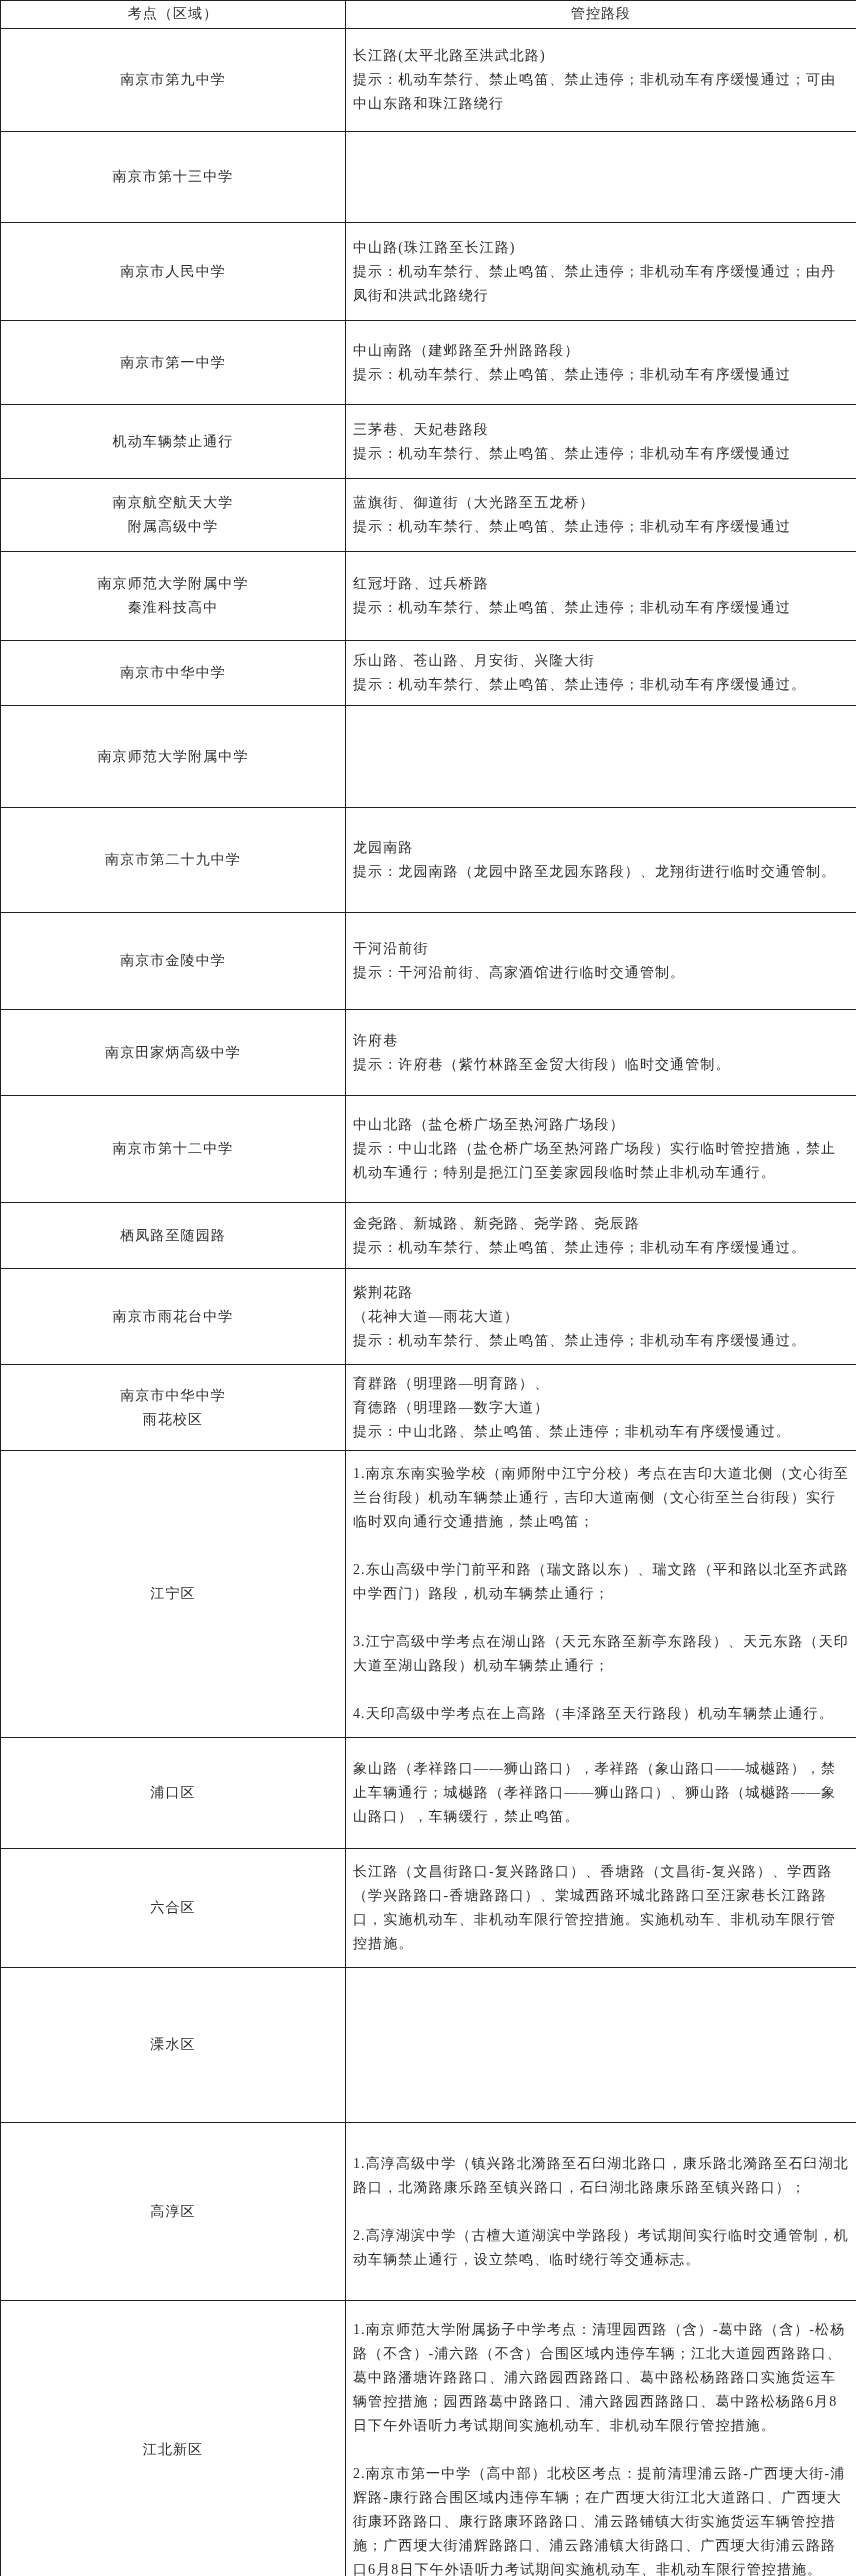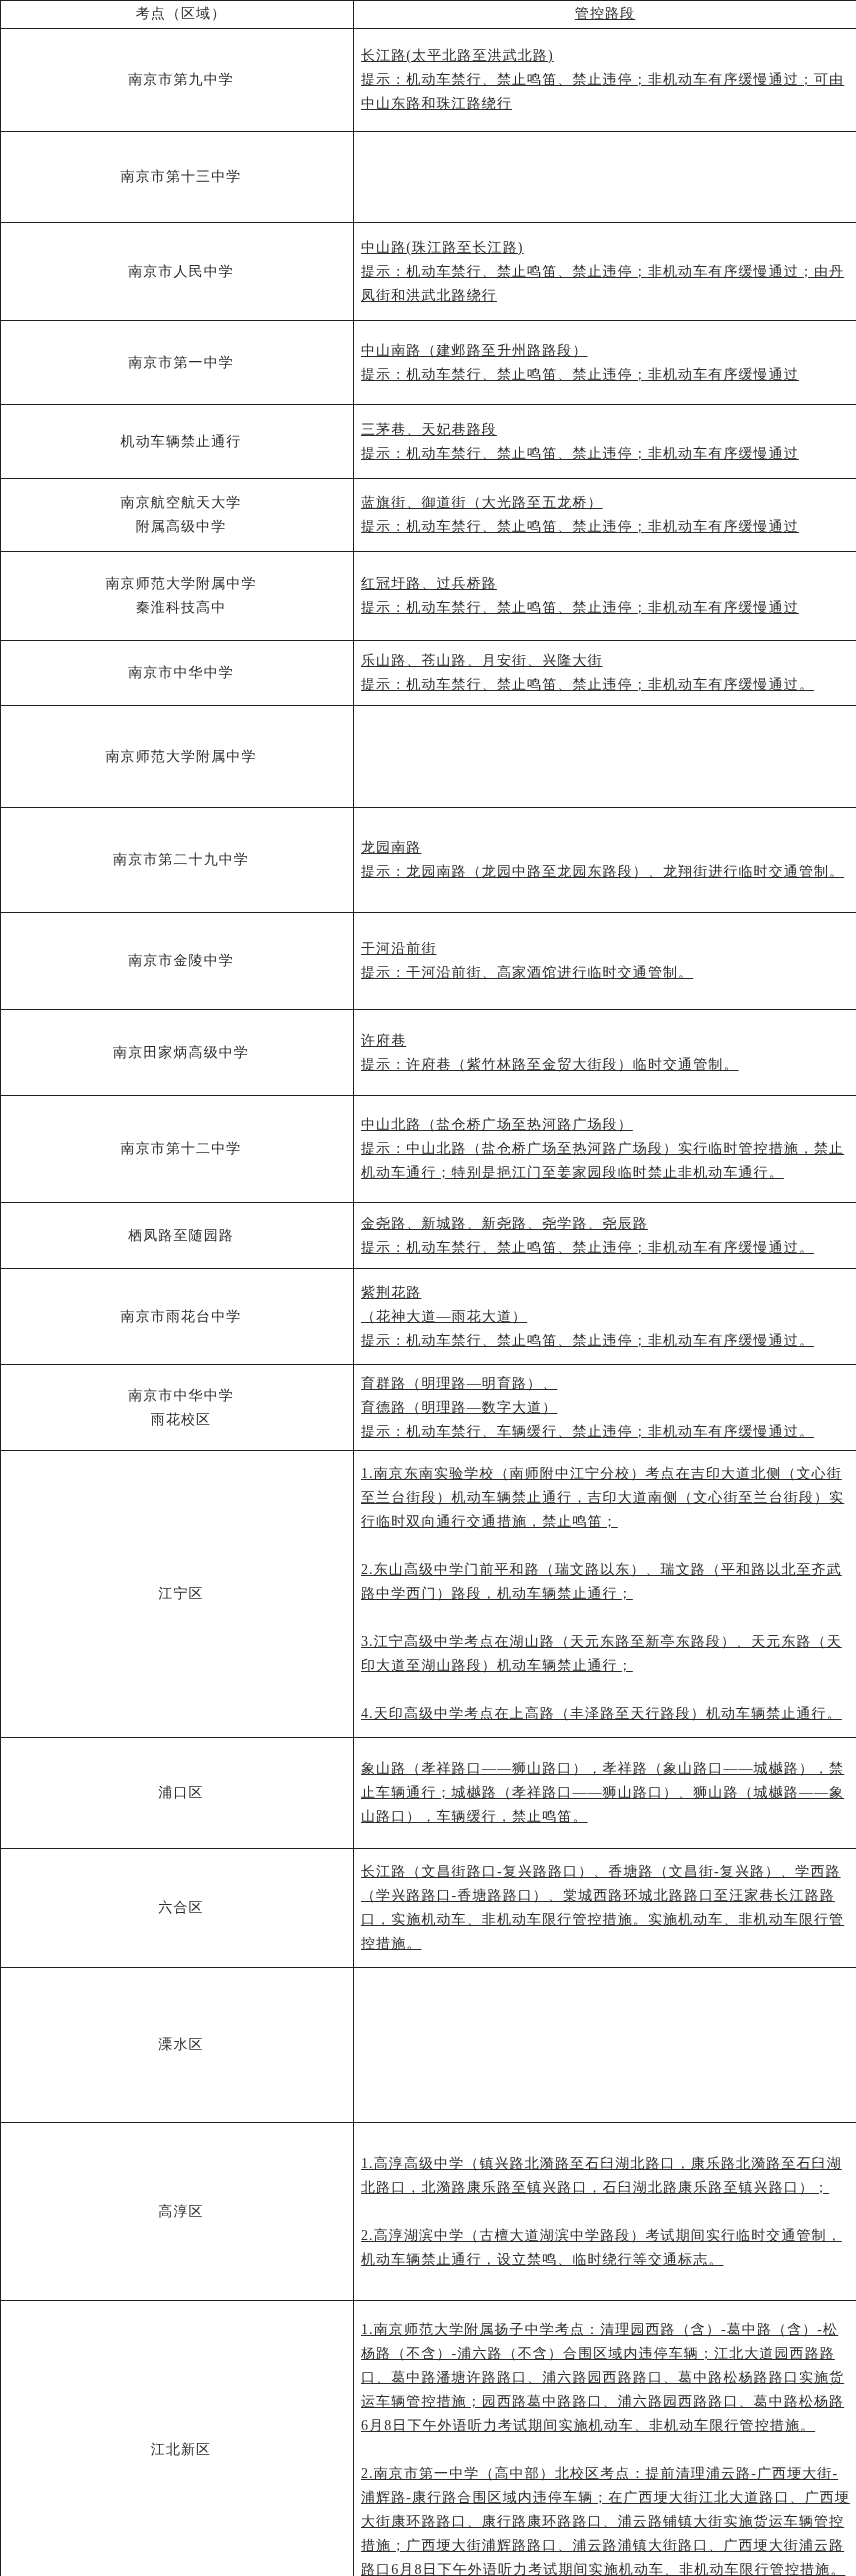"考点（区域）" .cell.left { margin-left: 8px -> none }
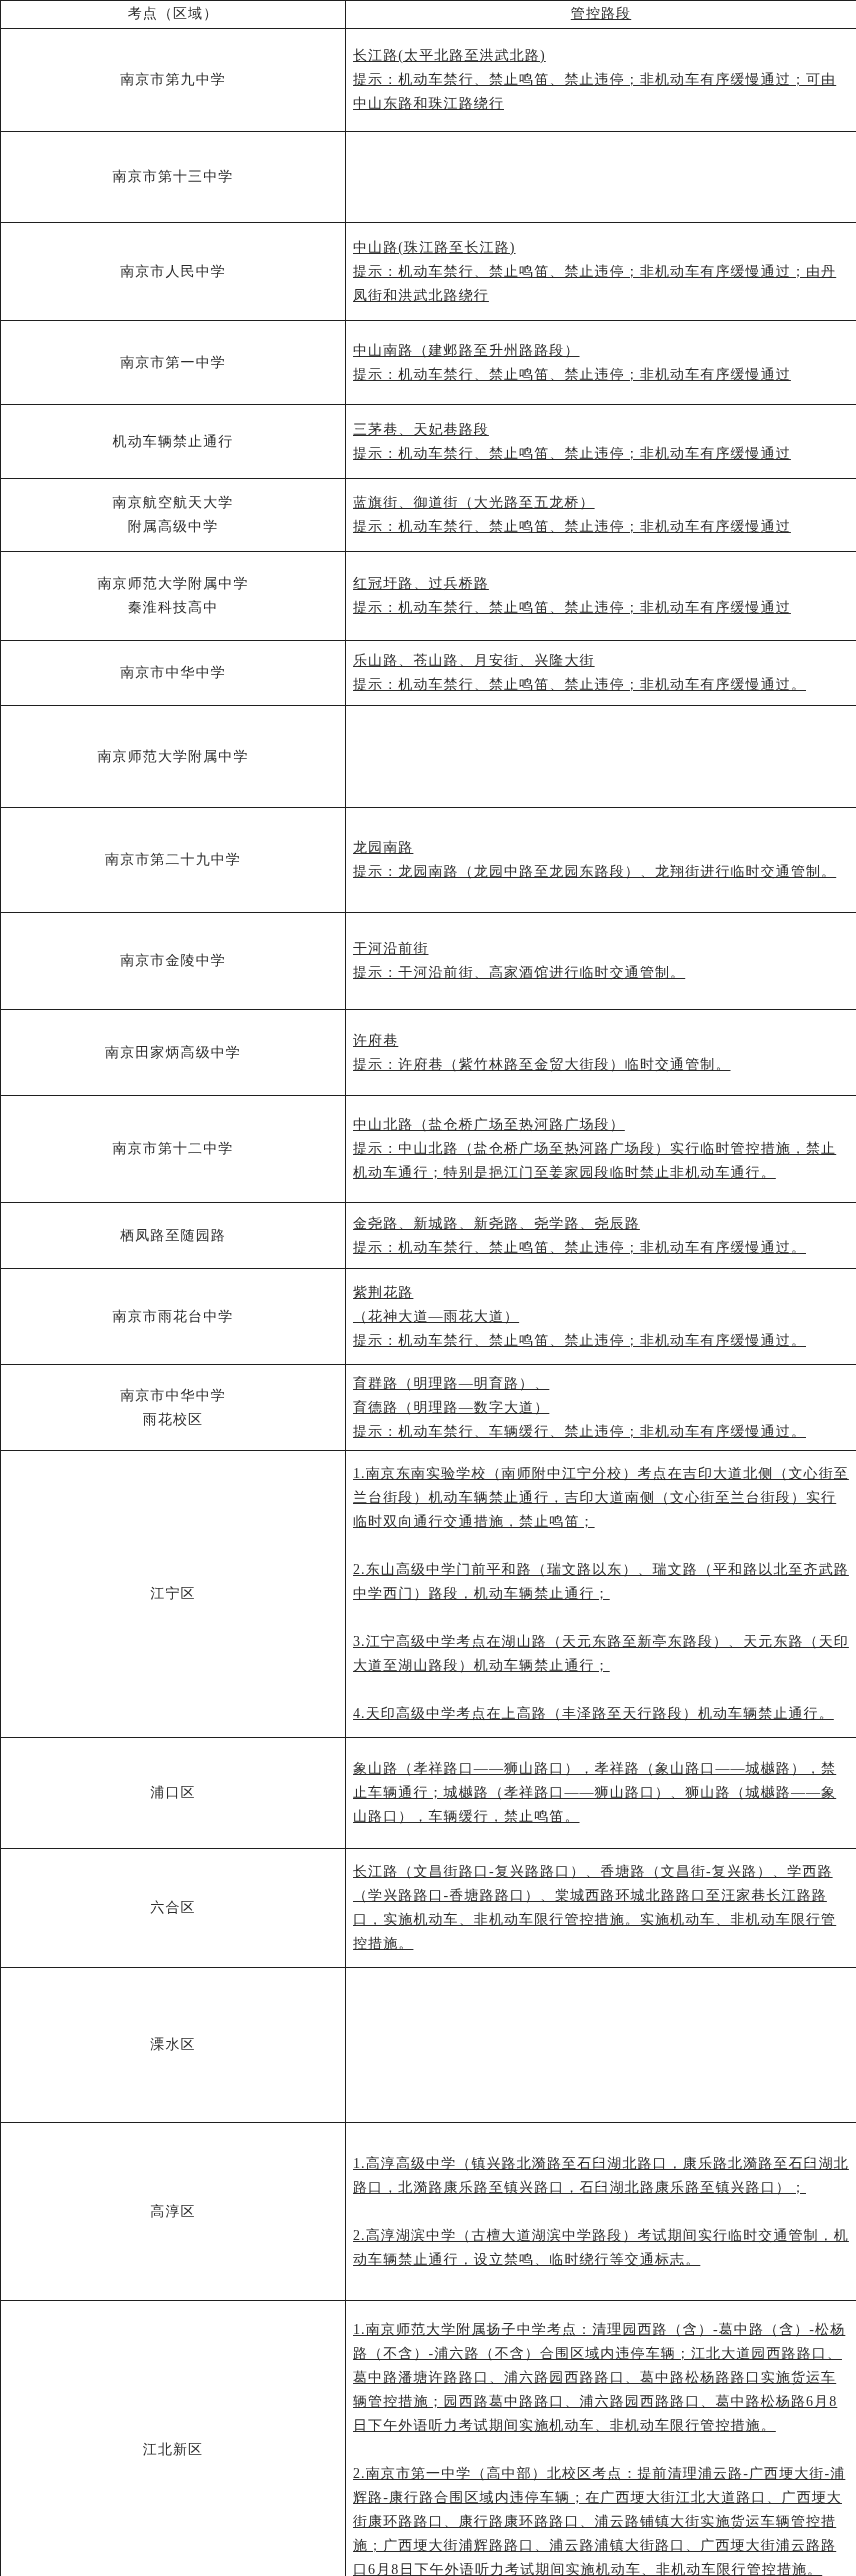"管控路段" .cell.right { text-decoration: underline -> none }
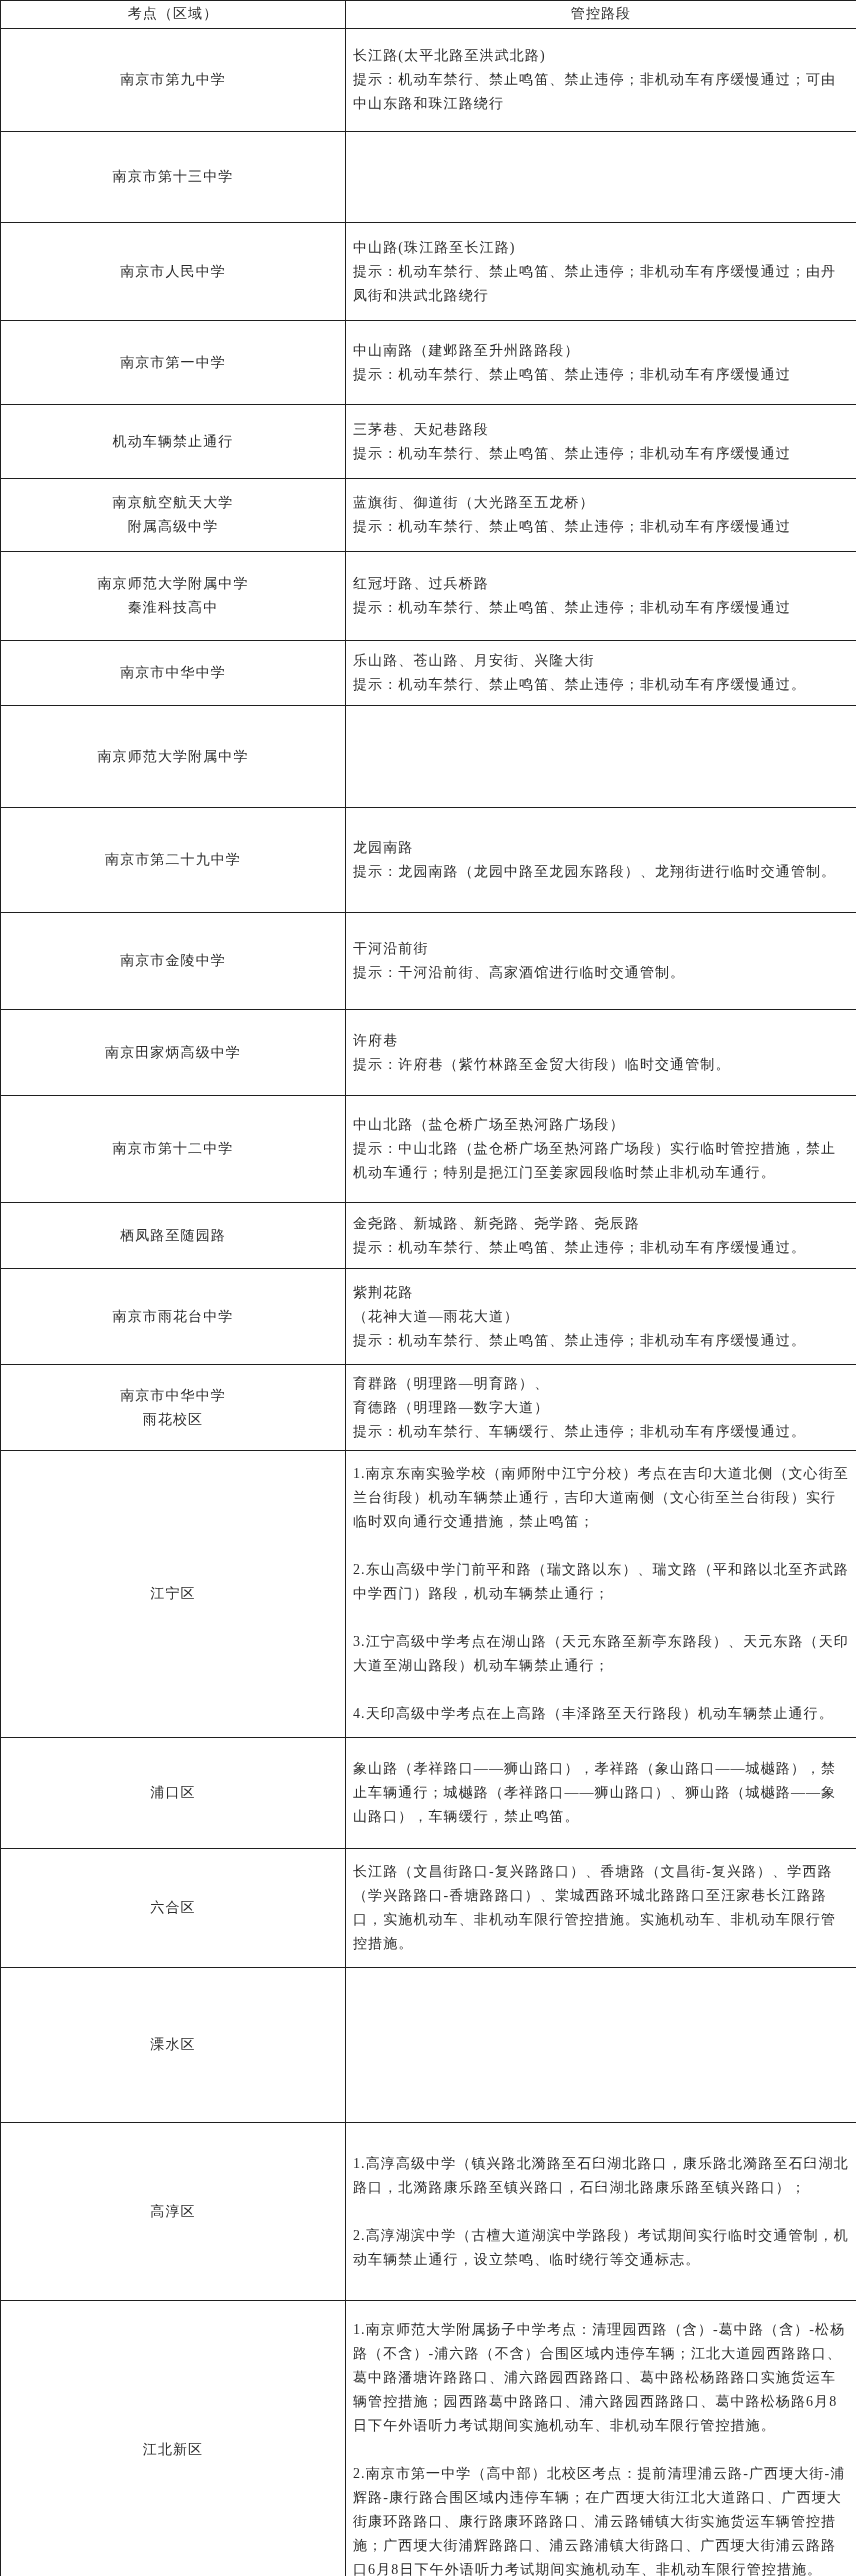"育群路（明理路—明育路）、" div.cell { text: 机动车禁行、车辆缓行 -> 中山北路、禁止鸣笛 }
